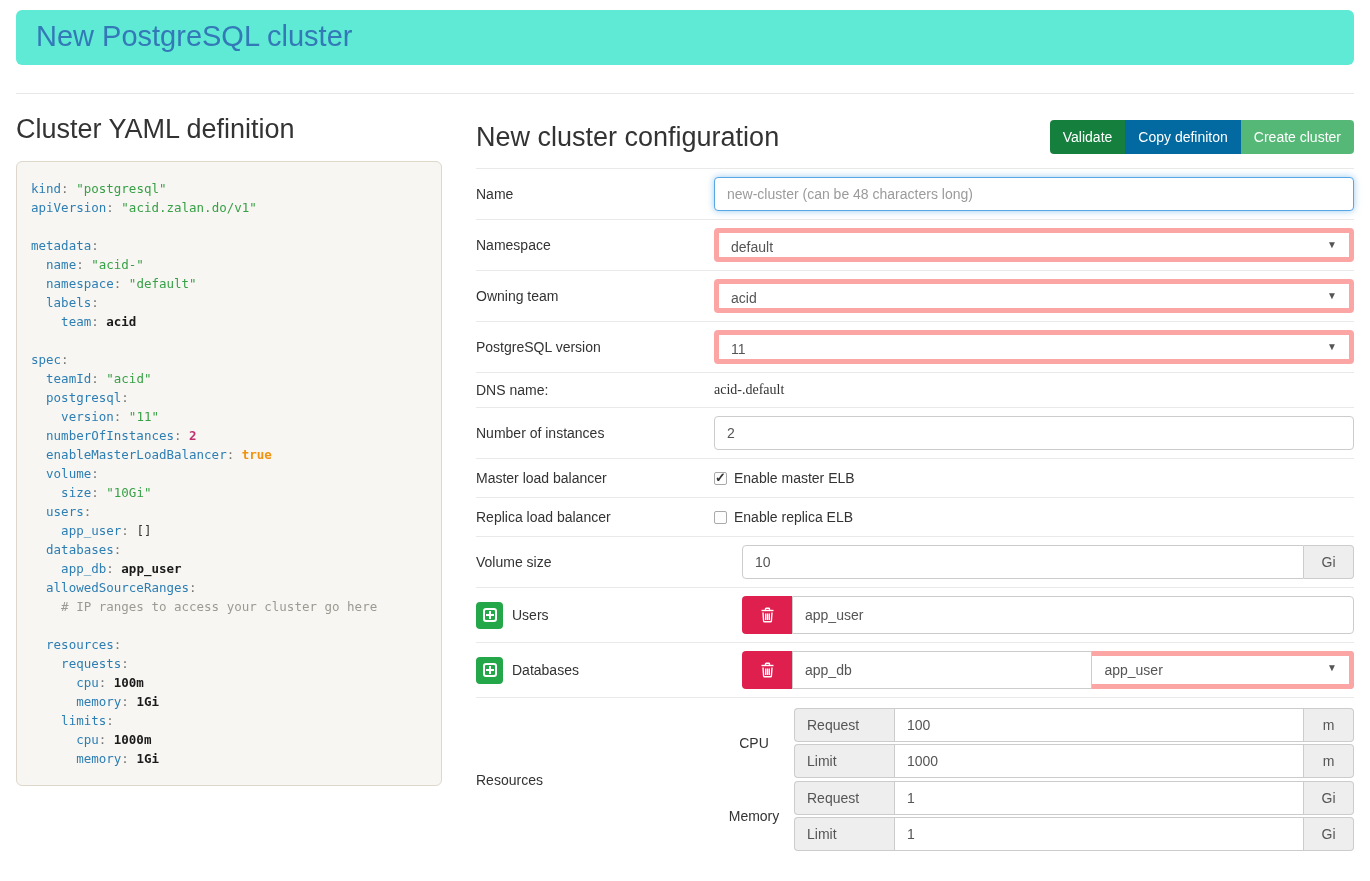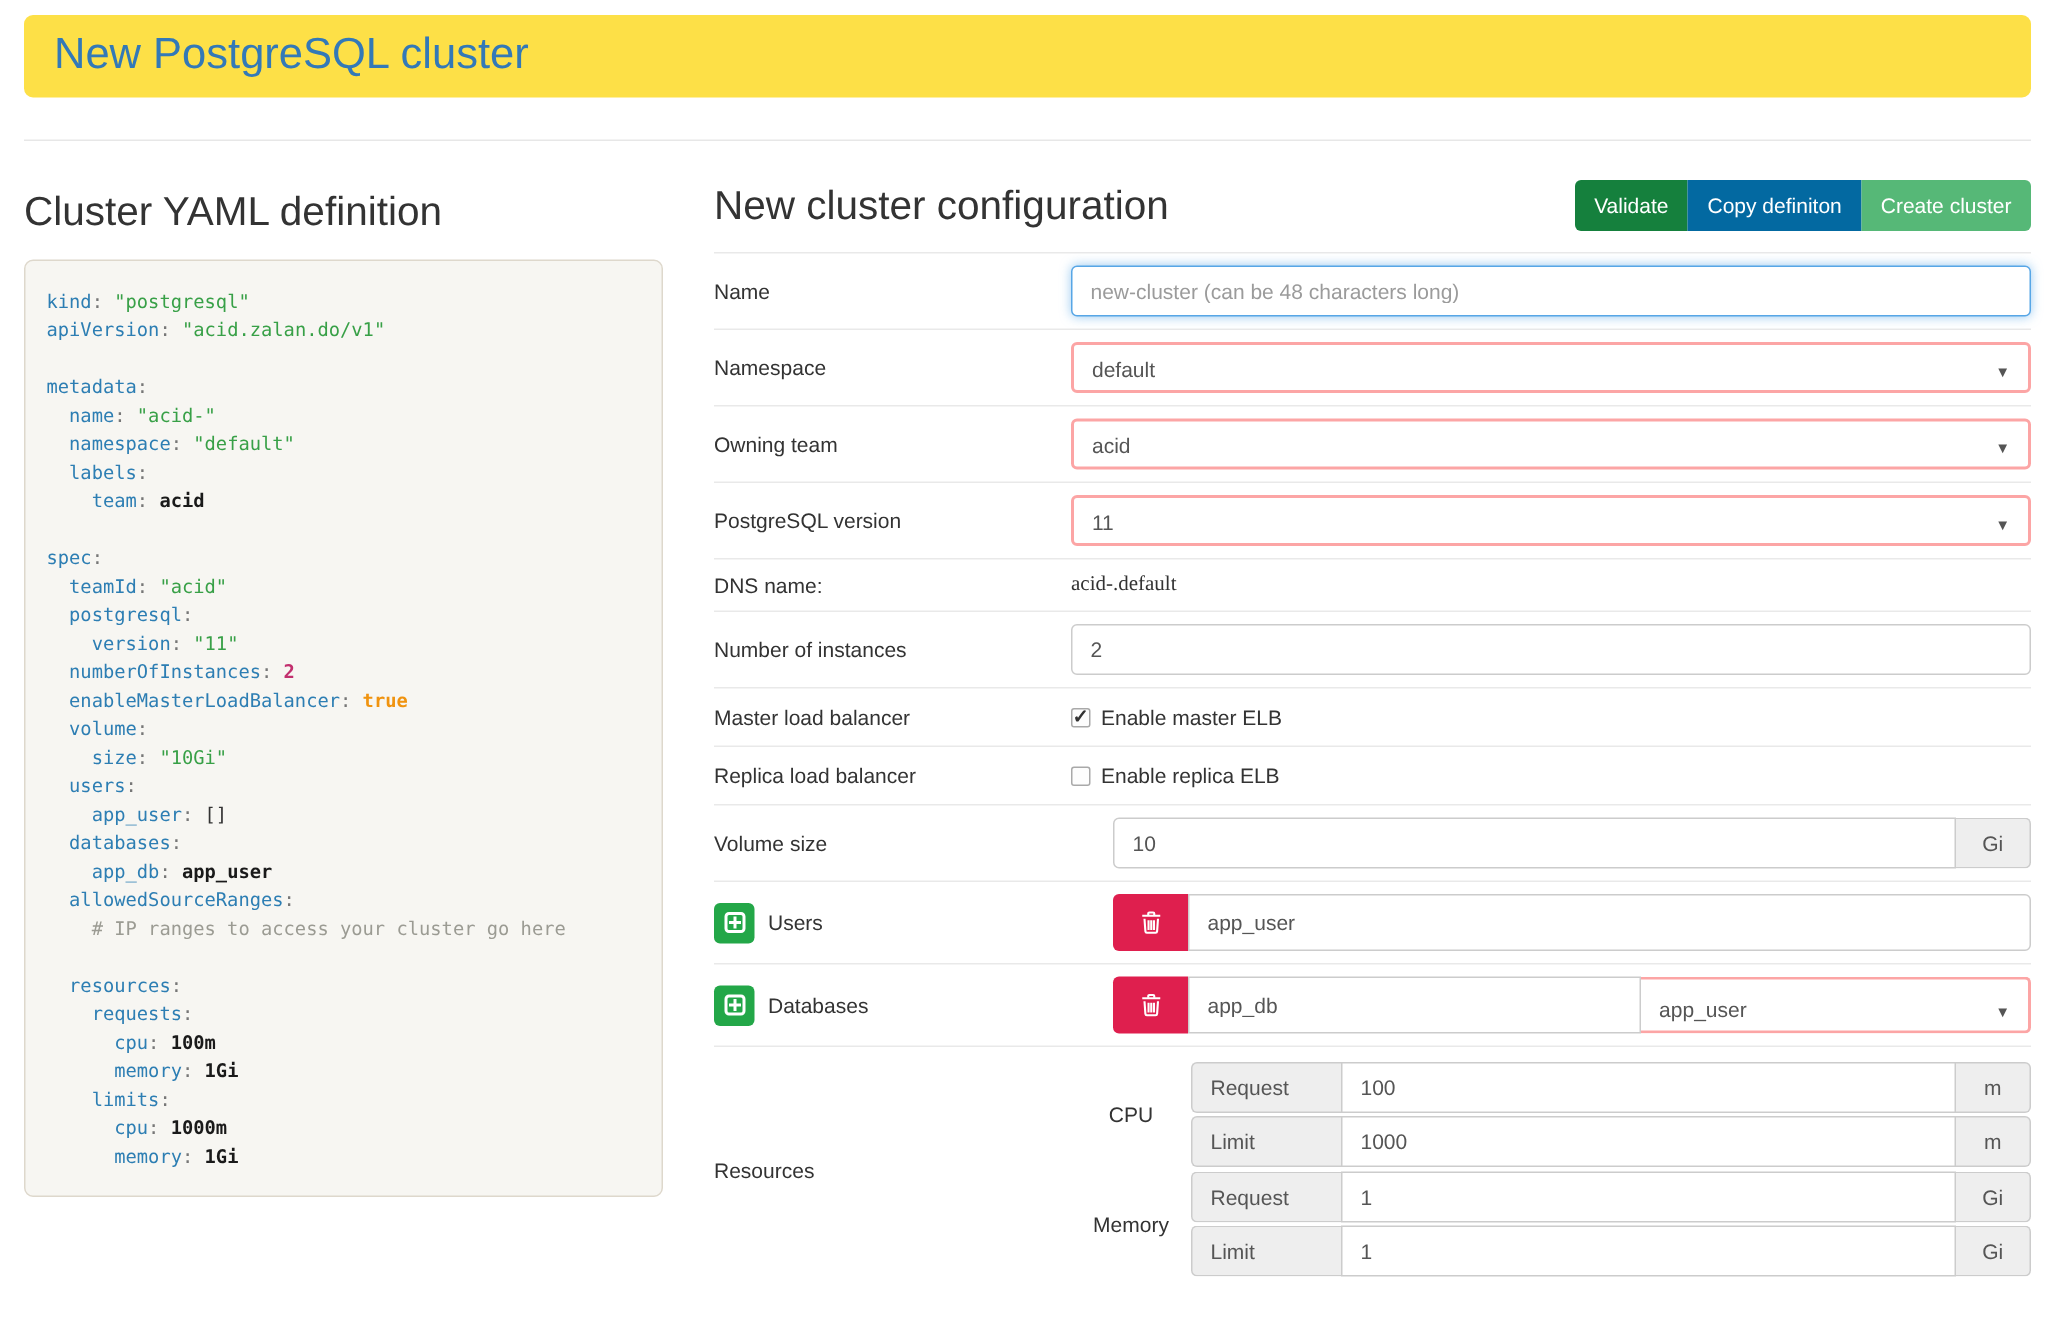"New PostgreSQL cluster" .page-band { background: #fde047 -> #5eead4 }
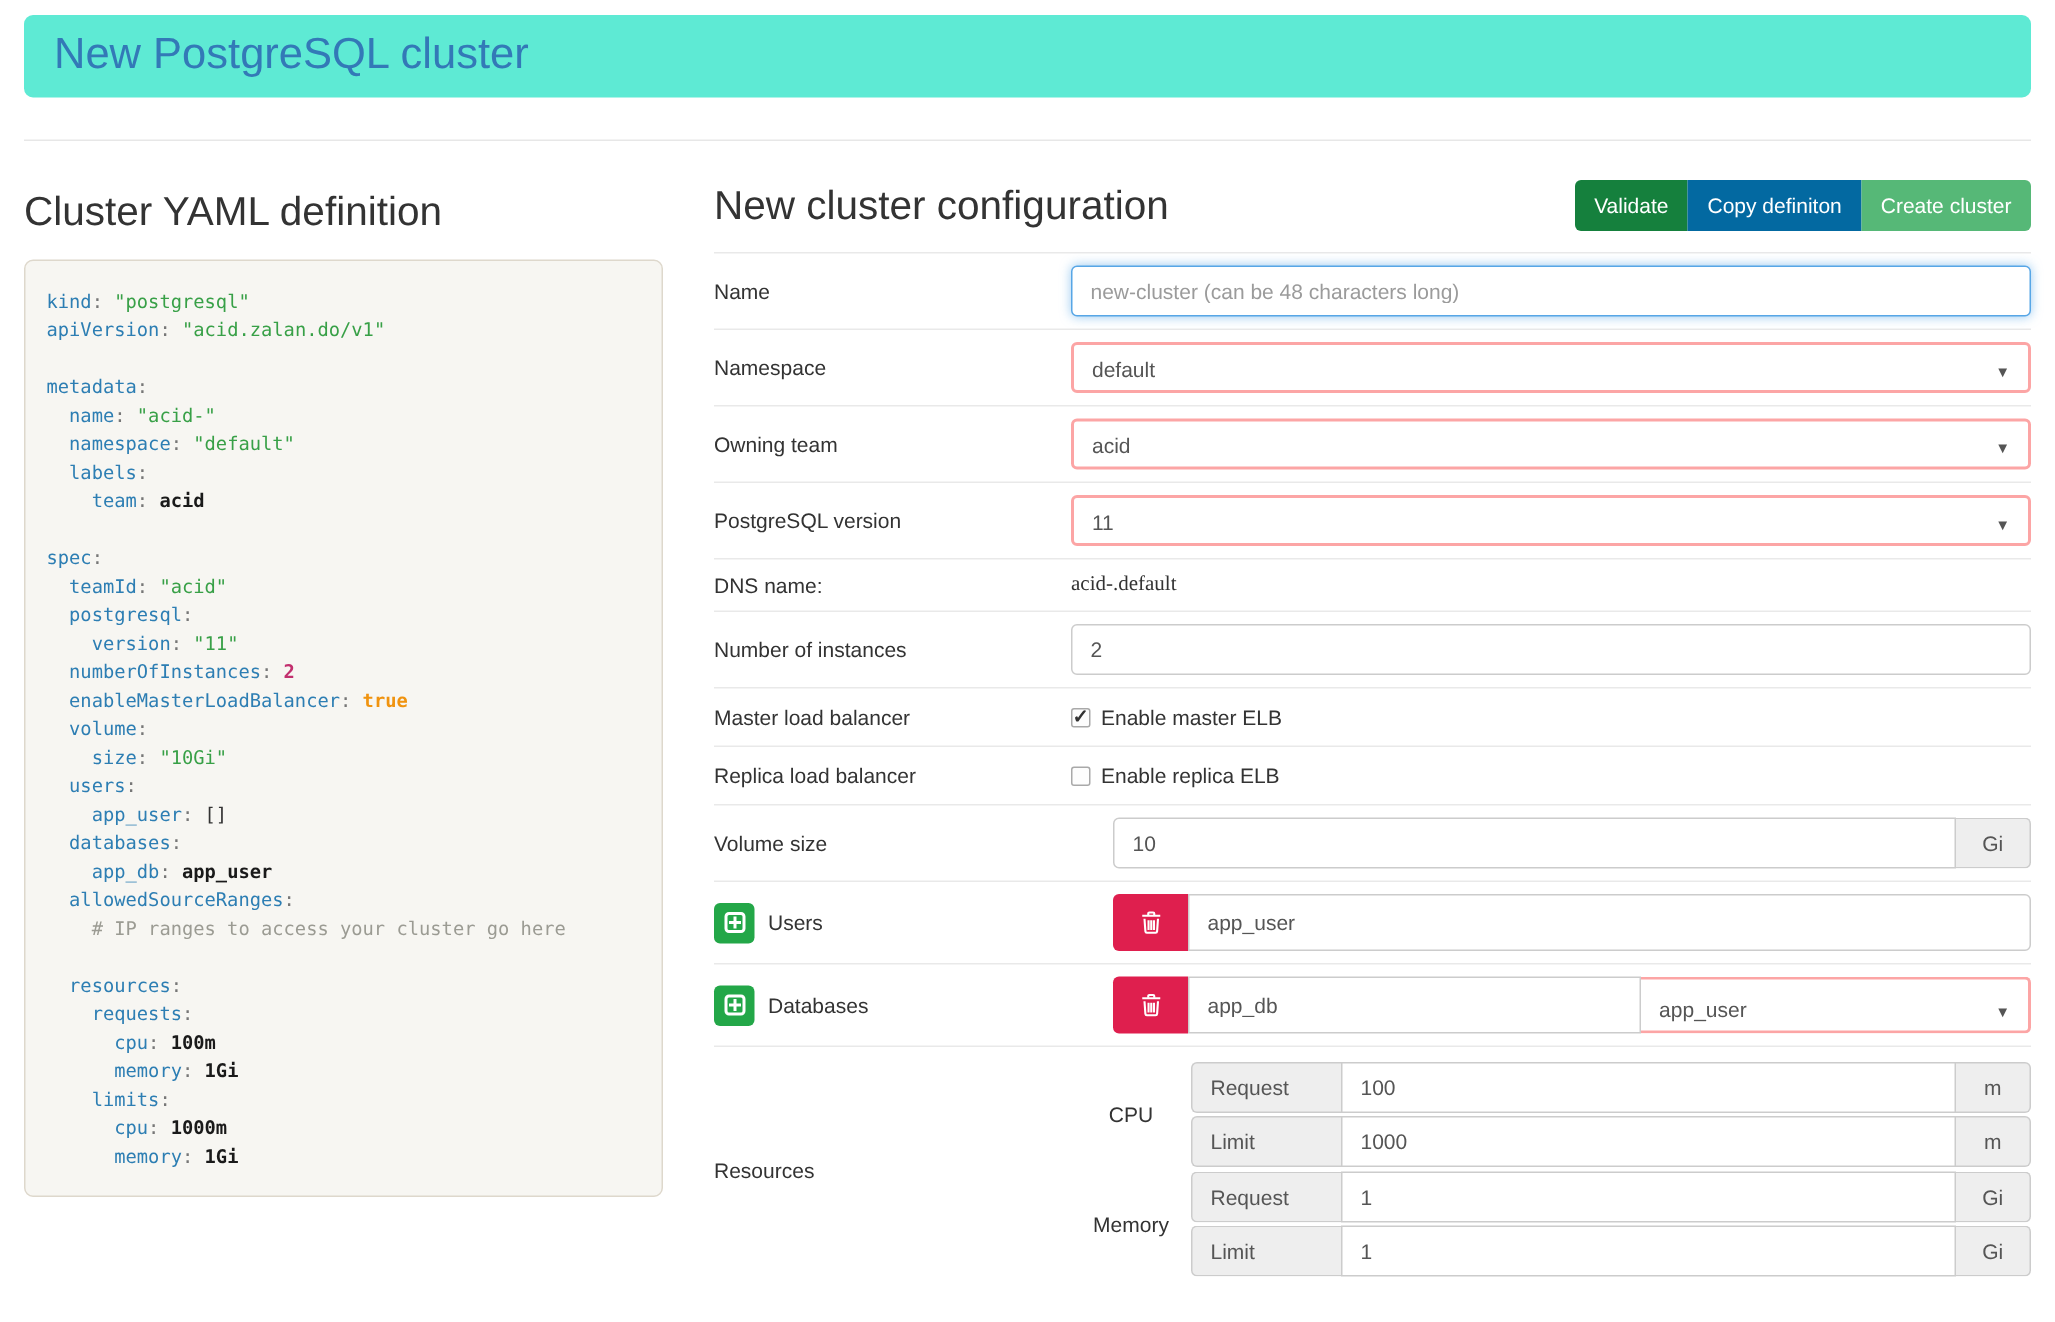"Cluster YAML definition" h2.section-heading { margin: 20px 0 16px -> 8px 0 16px }
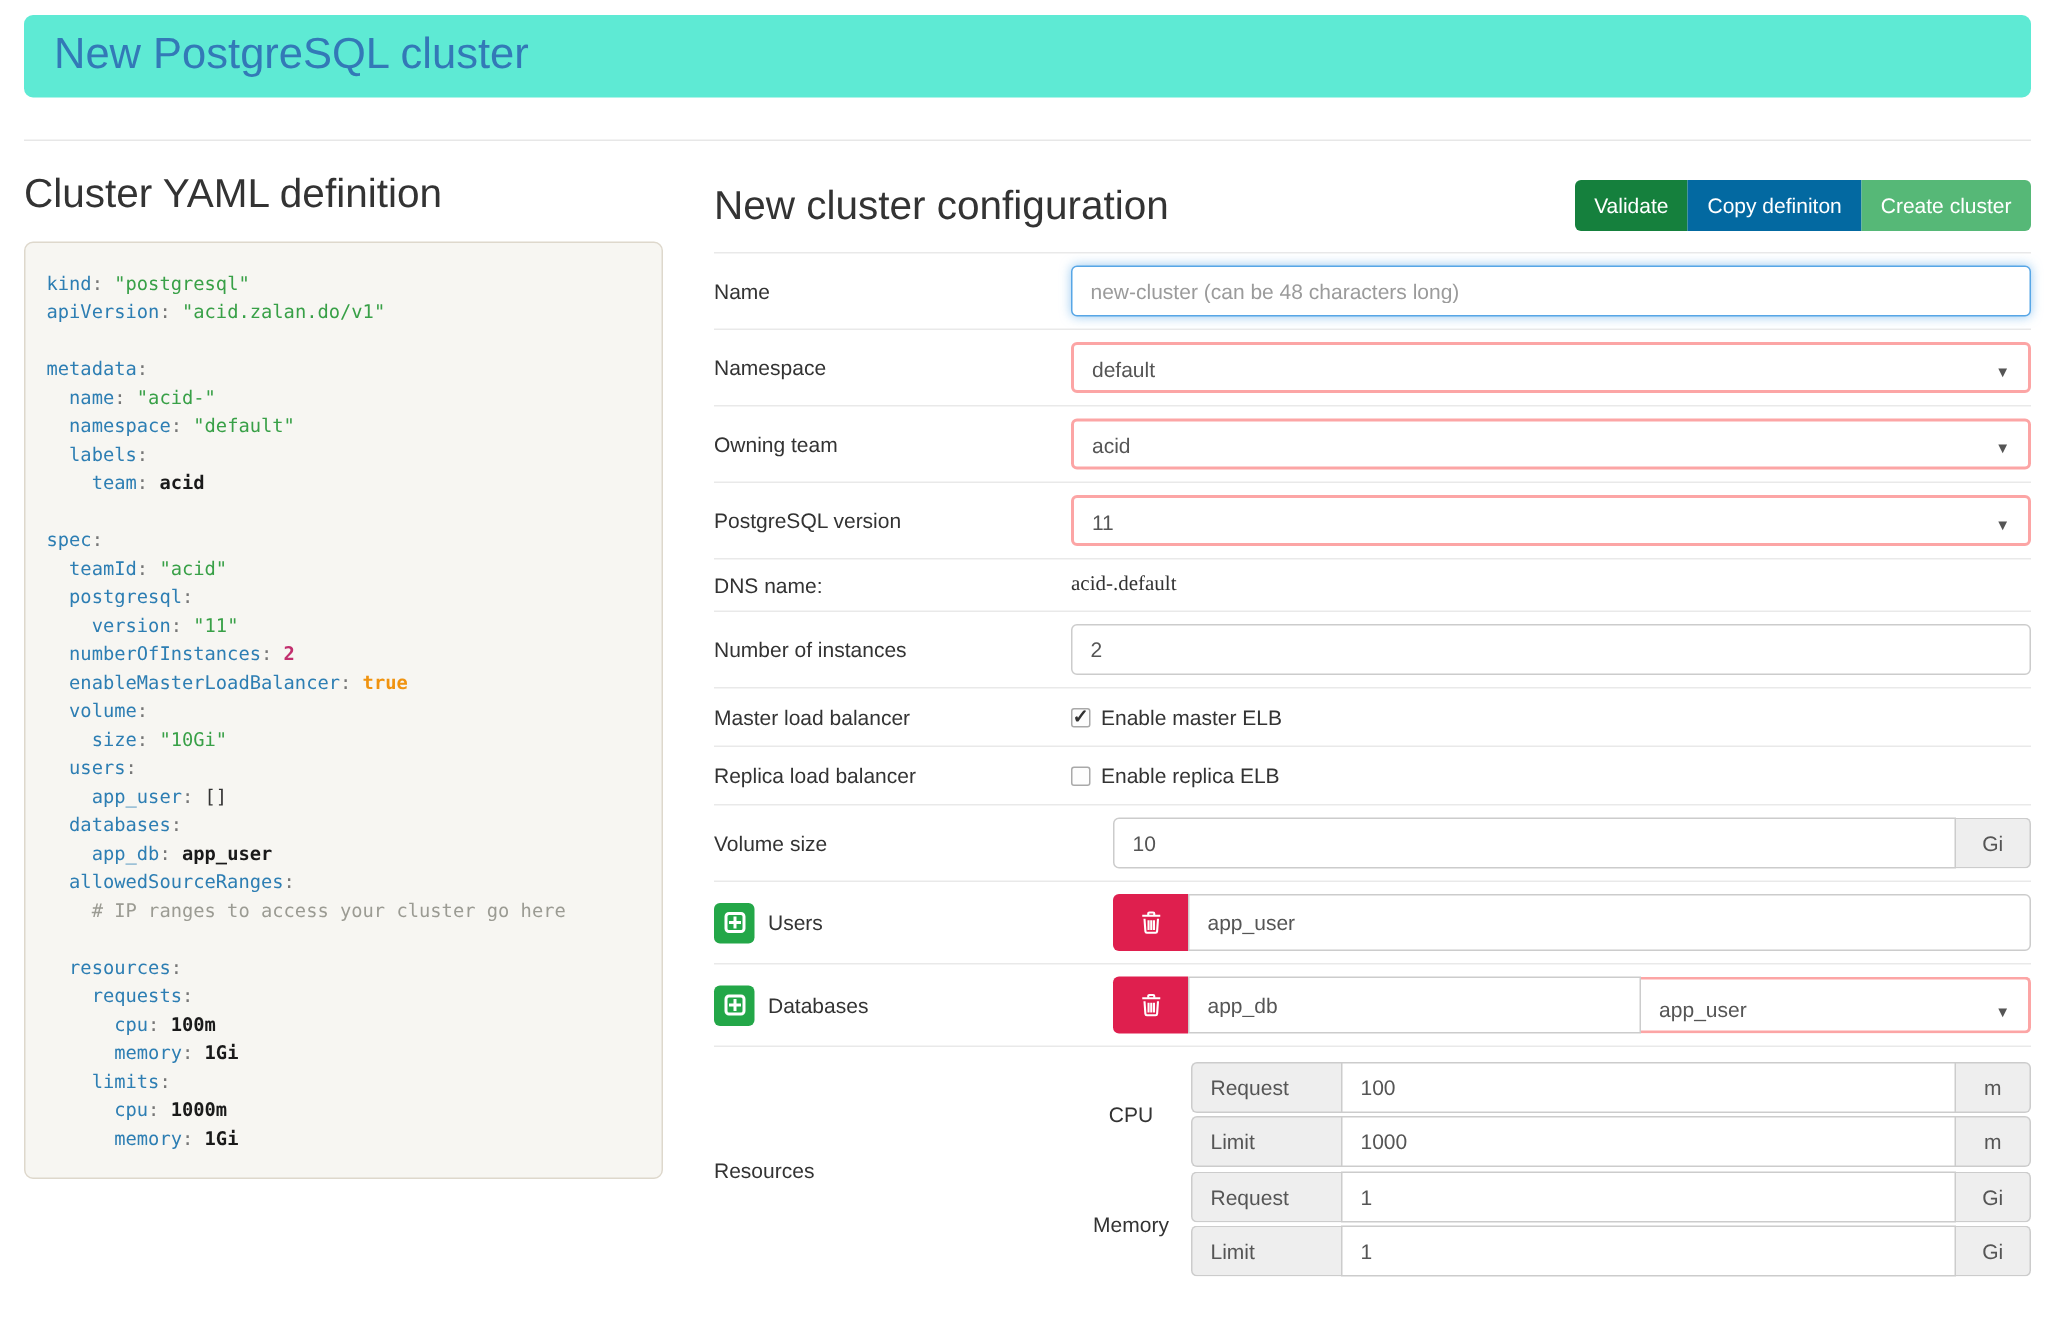"default" .select-box { align-items: flex-end -> flex-start; border: 2px solid #fca5a5 -> 5px solid #fca5a5 }
